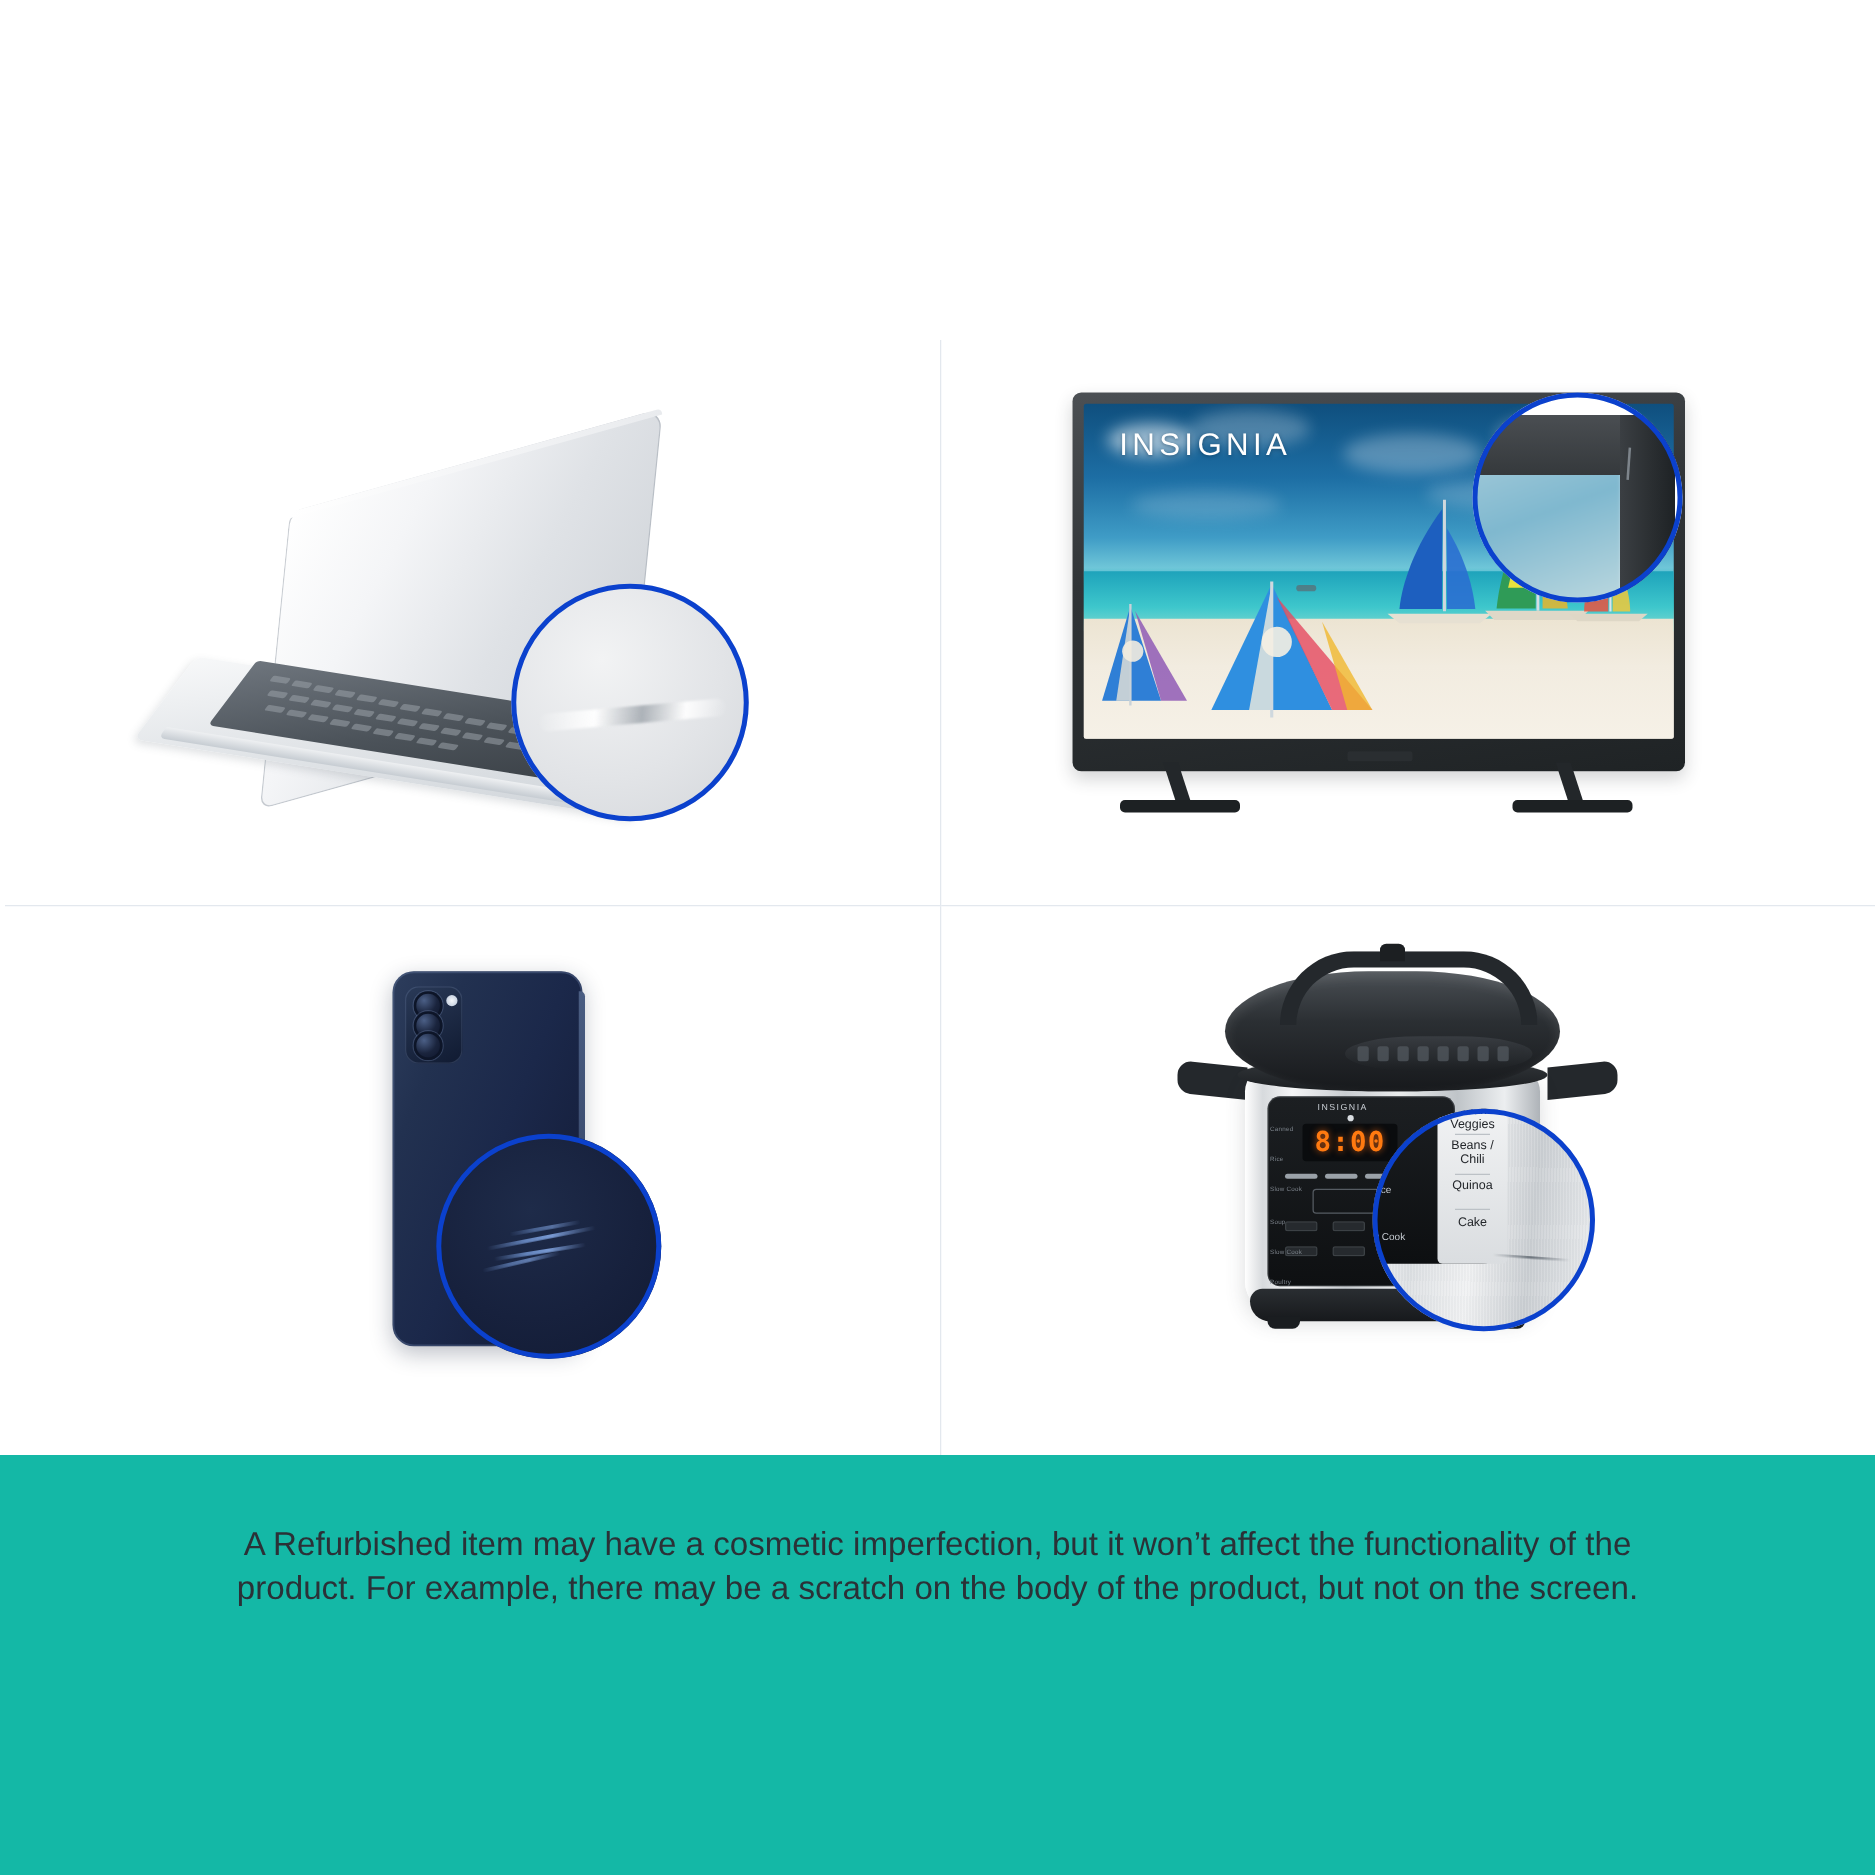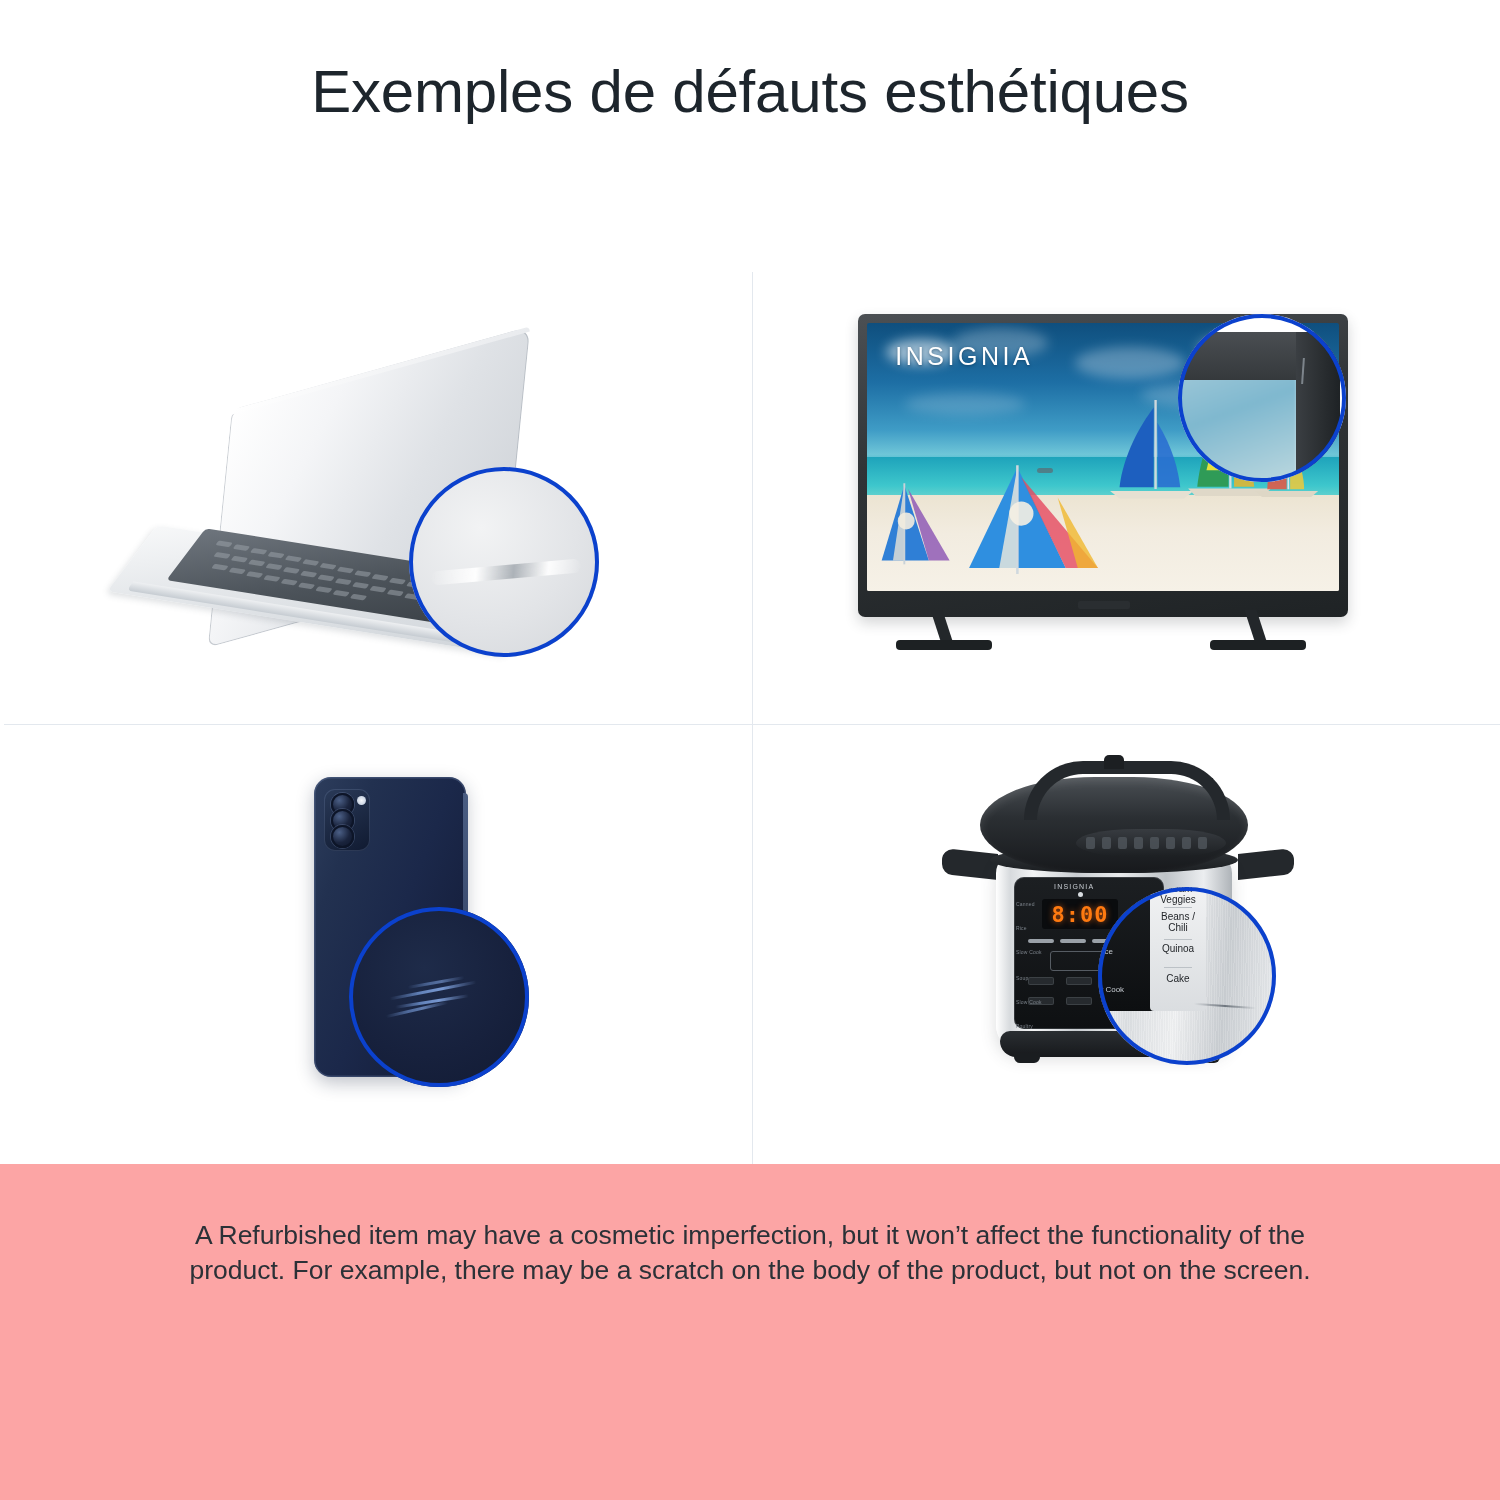"Exemples de défauts esthétiques" span.title-line { html: <span>Exemples de défauts esthétiques</span> -> none }
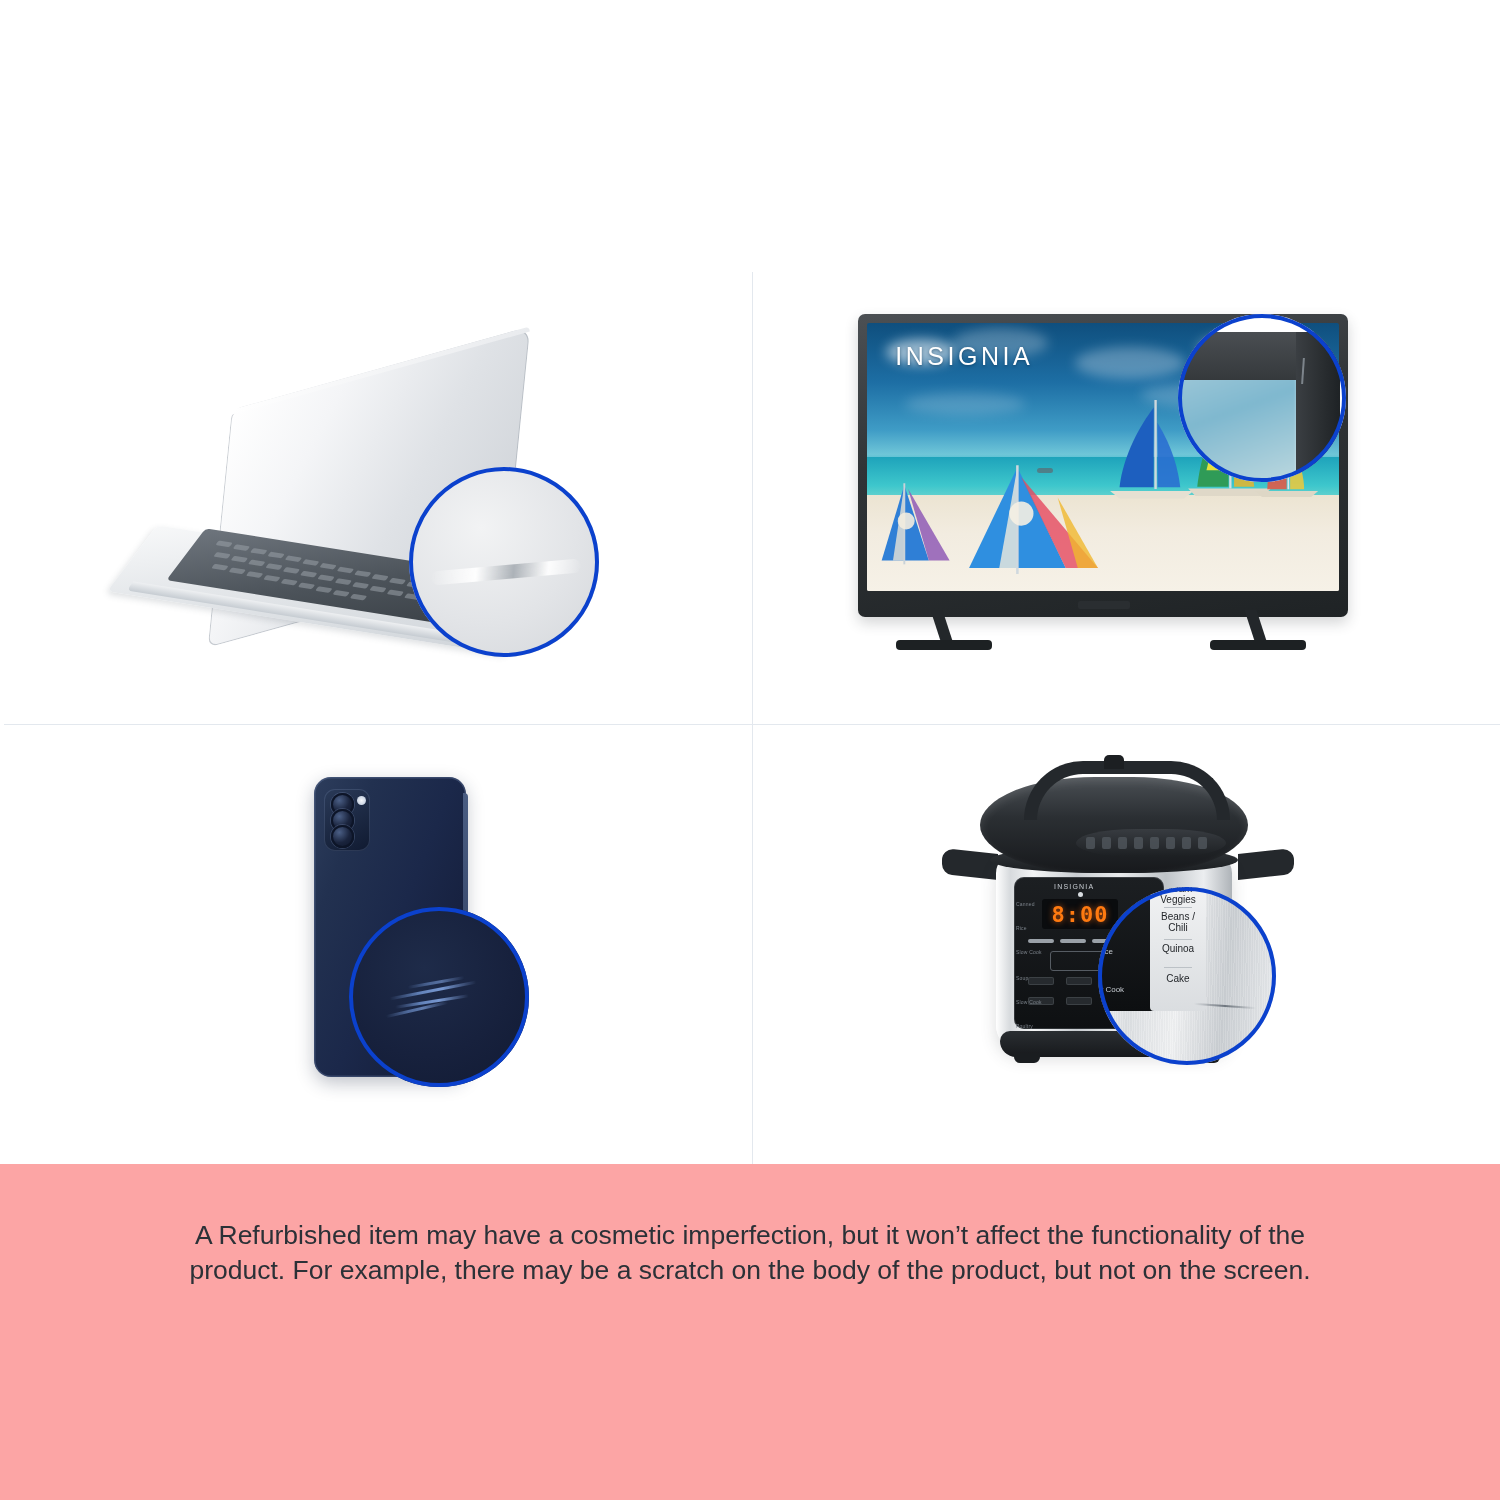"A Refurbished item may have" .footer { background: #fca5a5 -> #14b8a6 }
